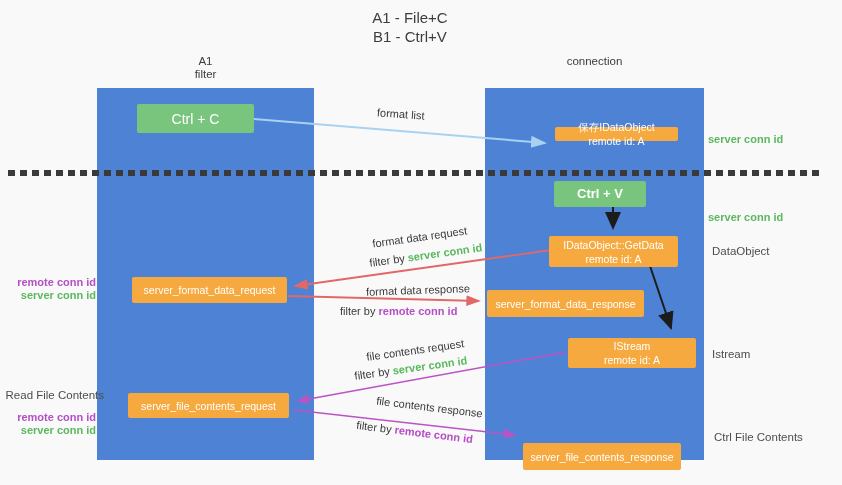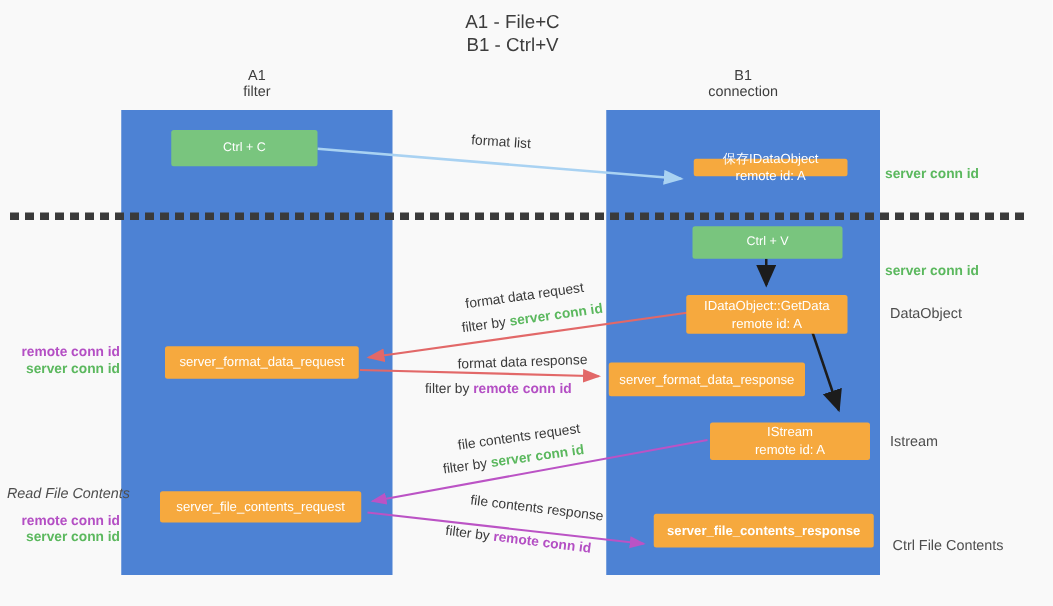"B1" div { html: <div>B1</div> -> none }
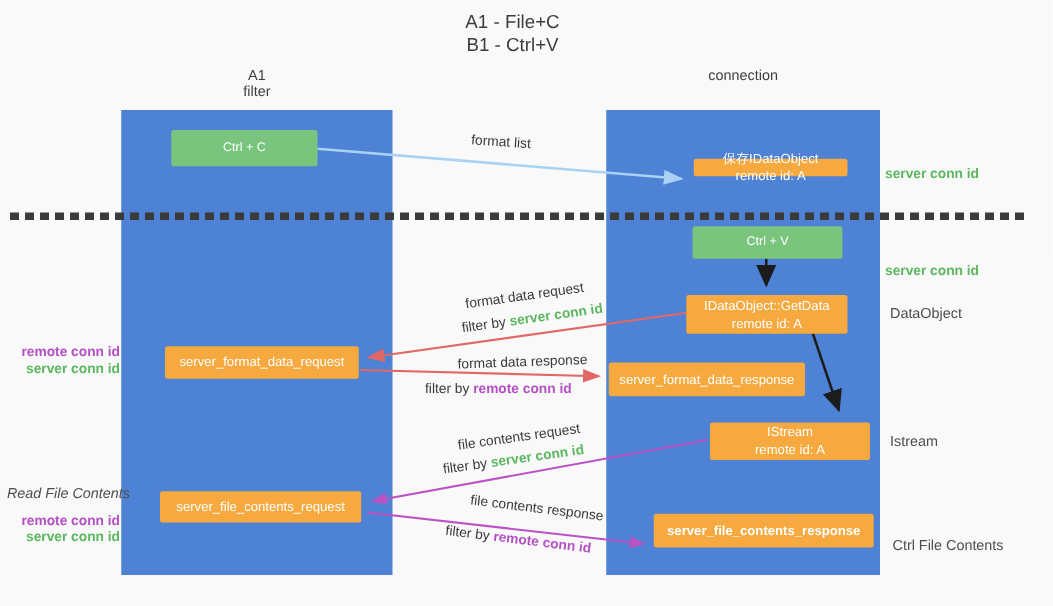"Ctrl + C" div.node { font-size: 10px -> 14px }
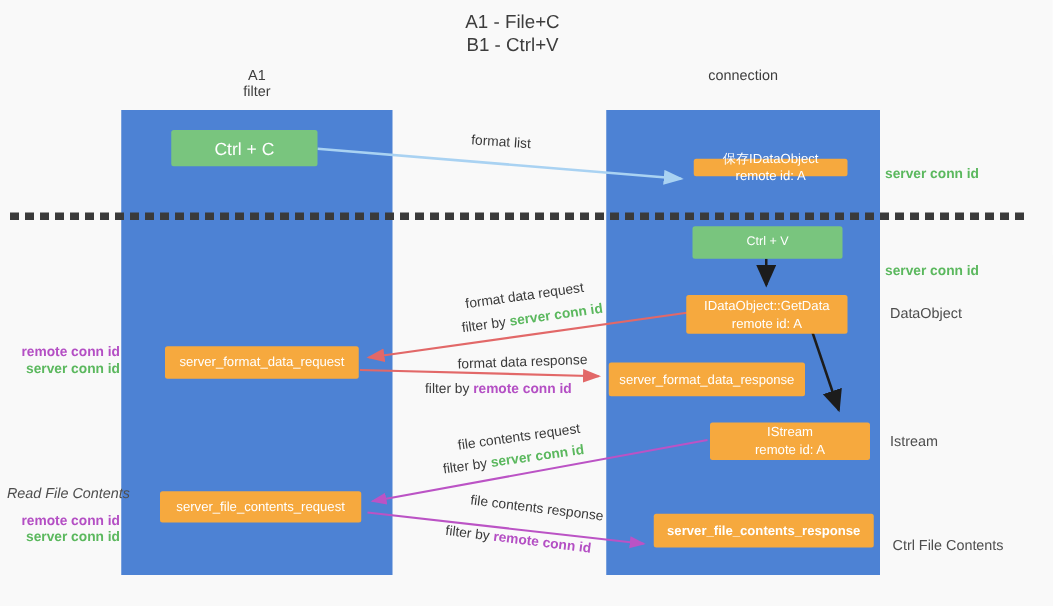"Ctrl + V" div.node { font-size: 10px -> 13px; font-weight: none -> bold; width: 120px -> 92px }
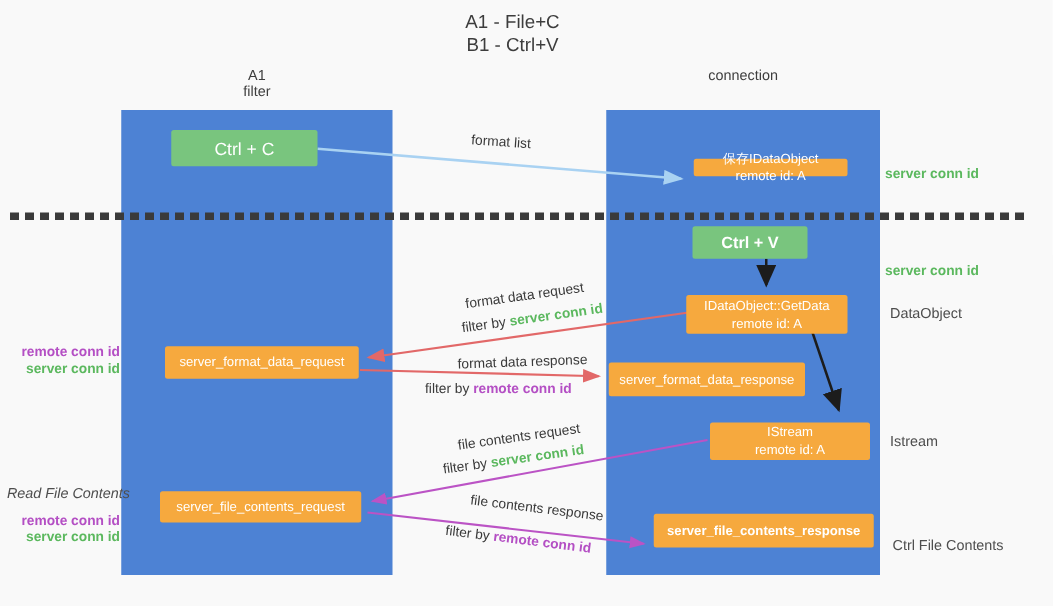"Read File Contents" div.lbl { font-style: italic -> none }
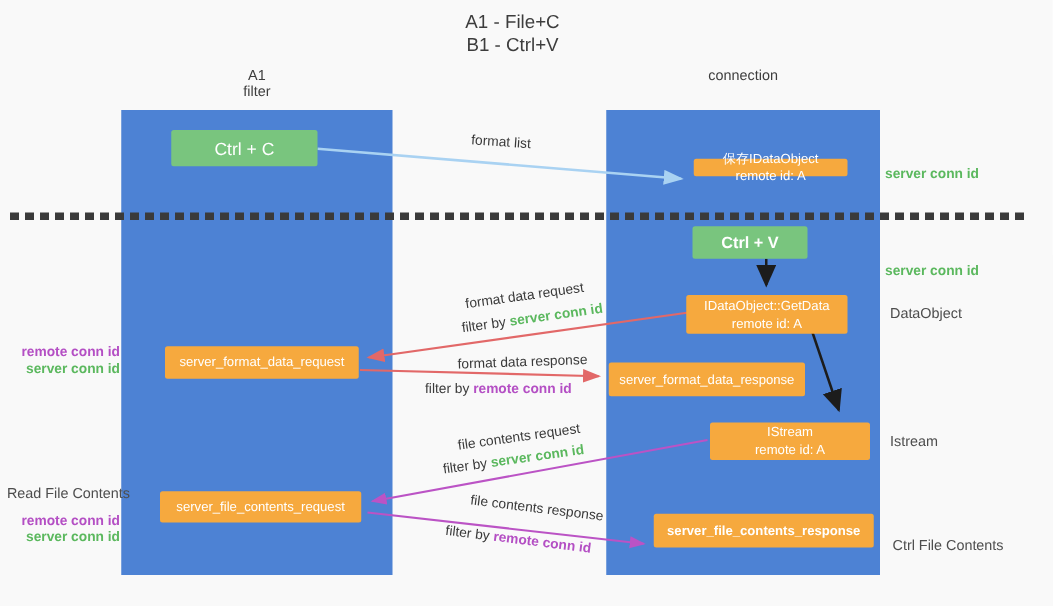"server_file_contents_response" div.node { font-weight: bold -> none; top: 411px -> 443px; width: 176px -> 158px }
